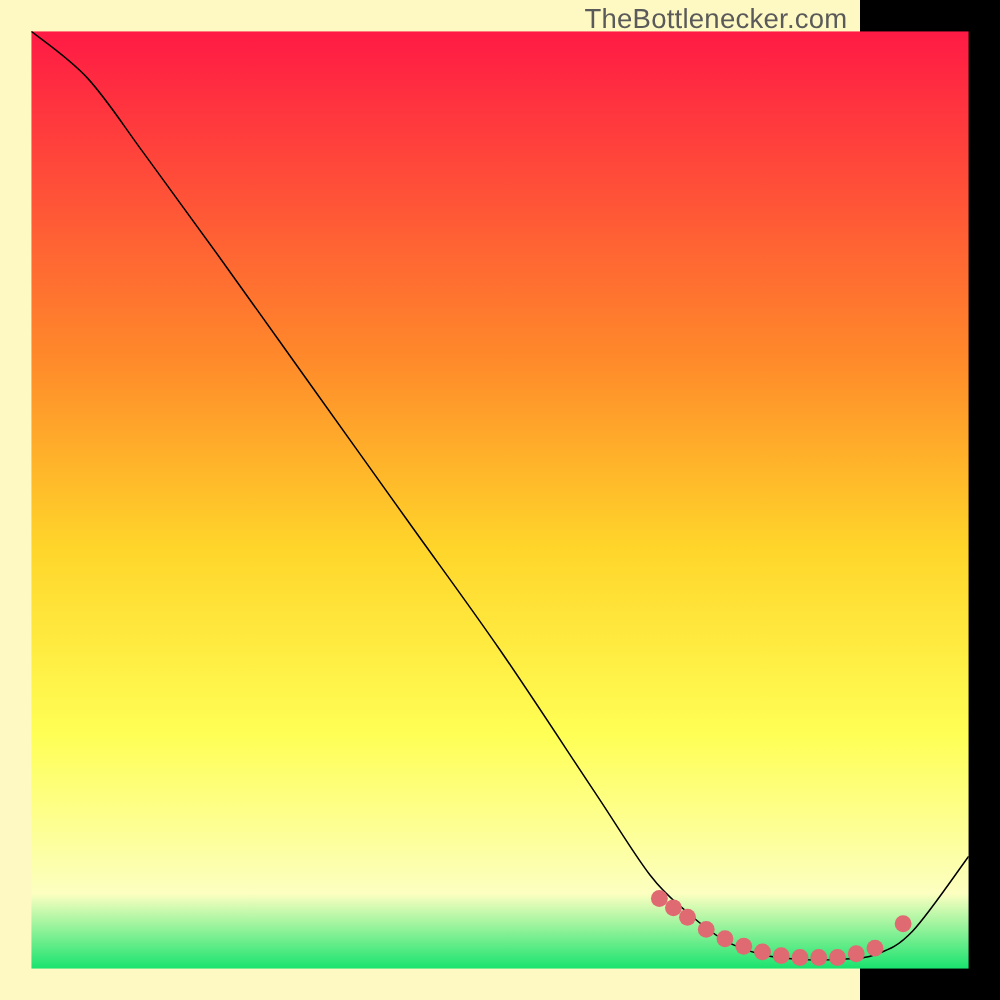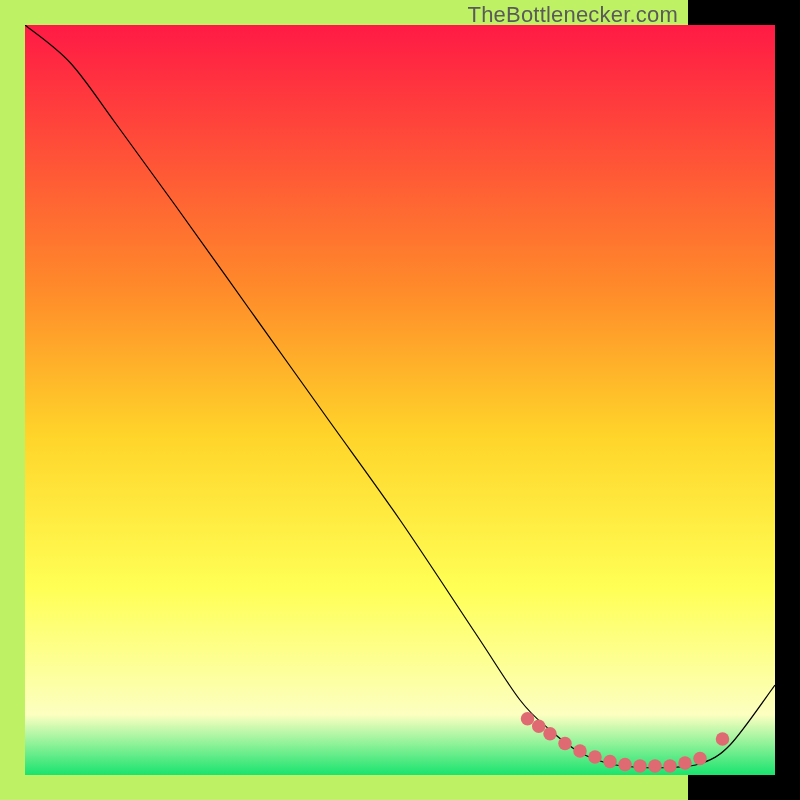"TheBottlenecker.com" .stage { background: #bef264 -> #fef9c3 }
